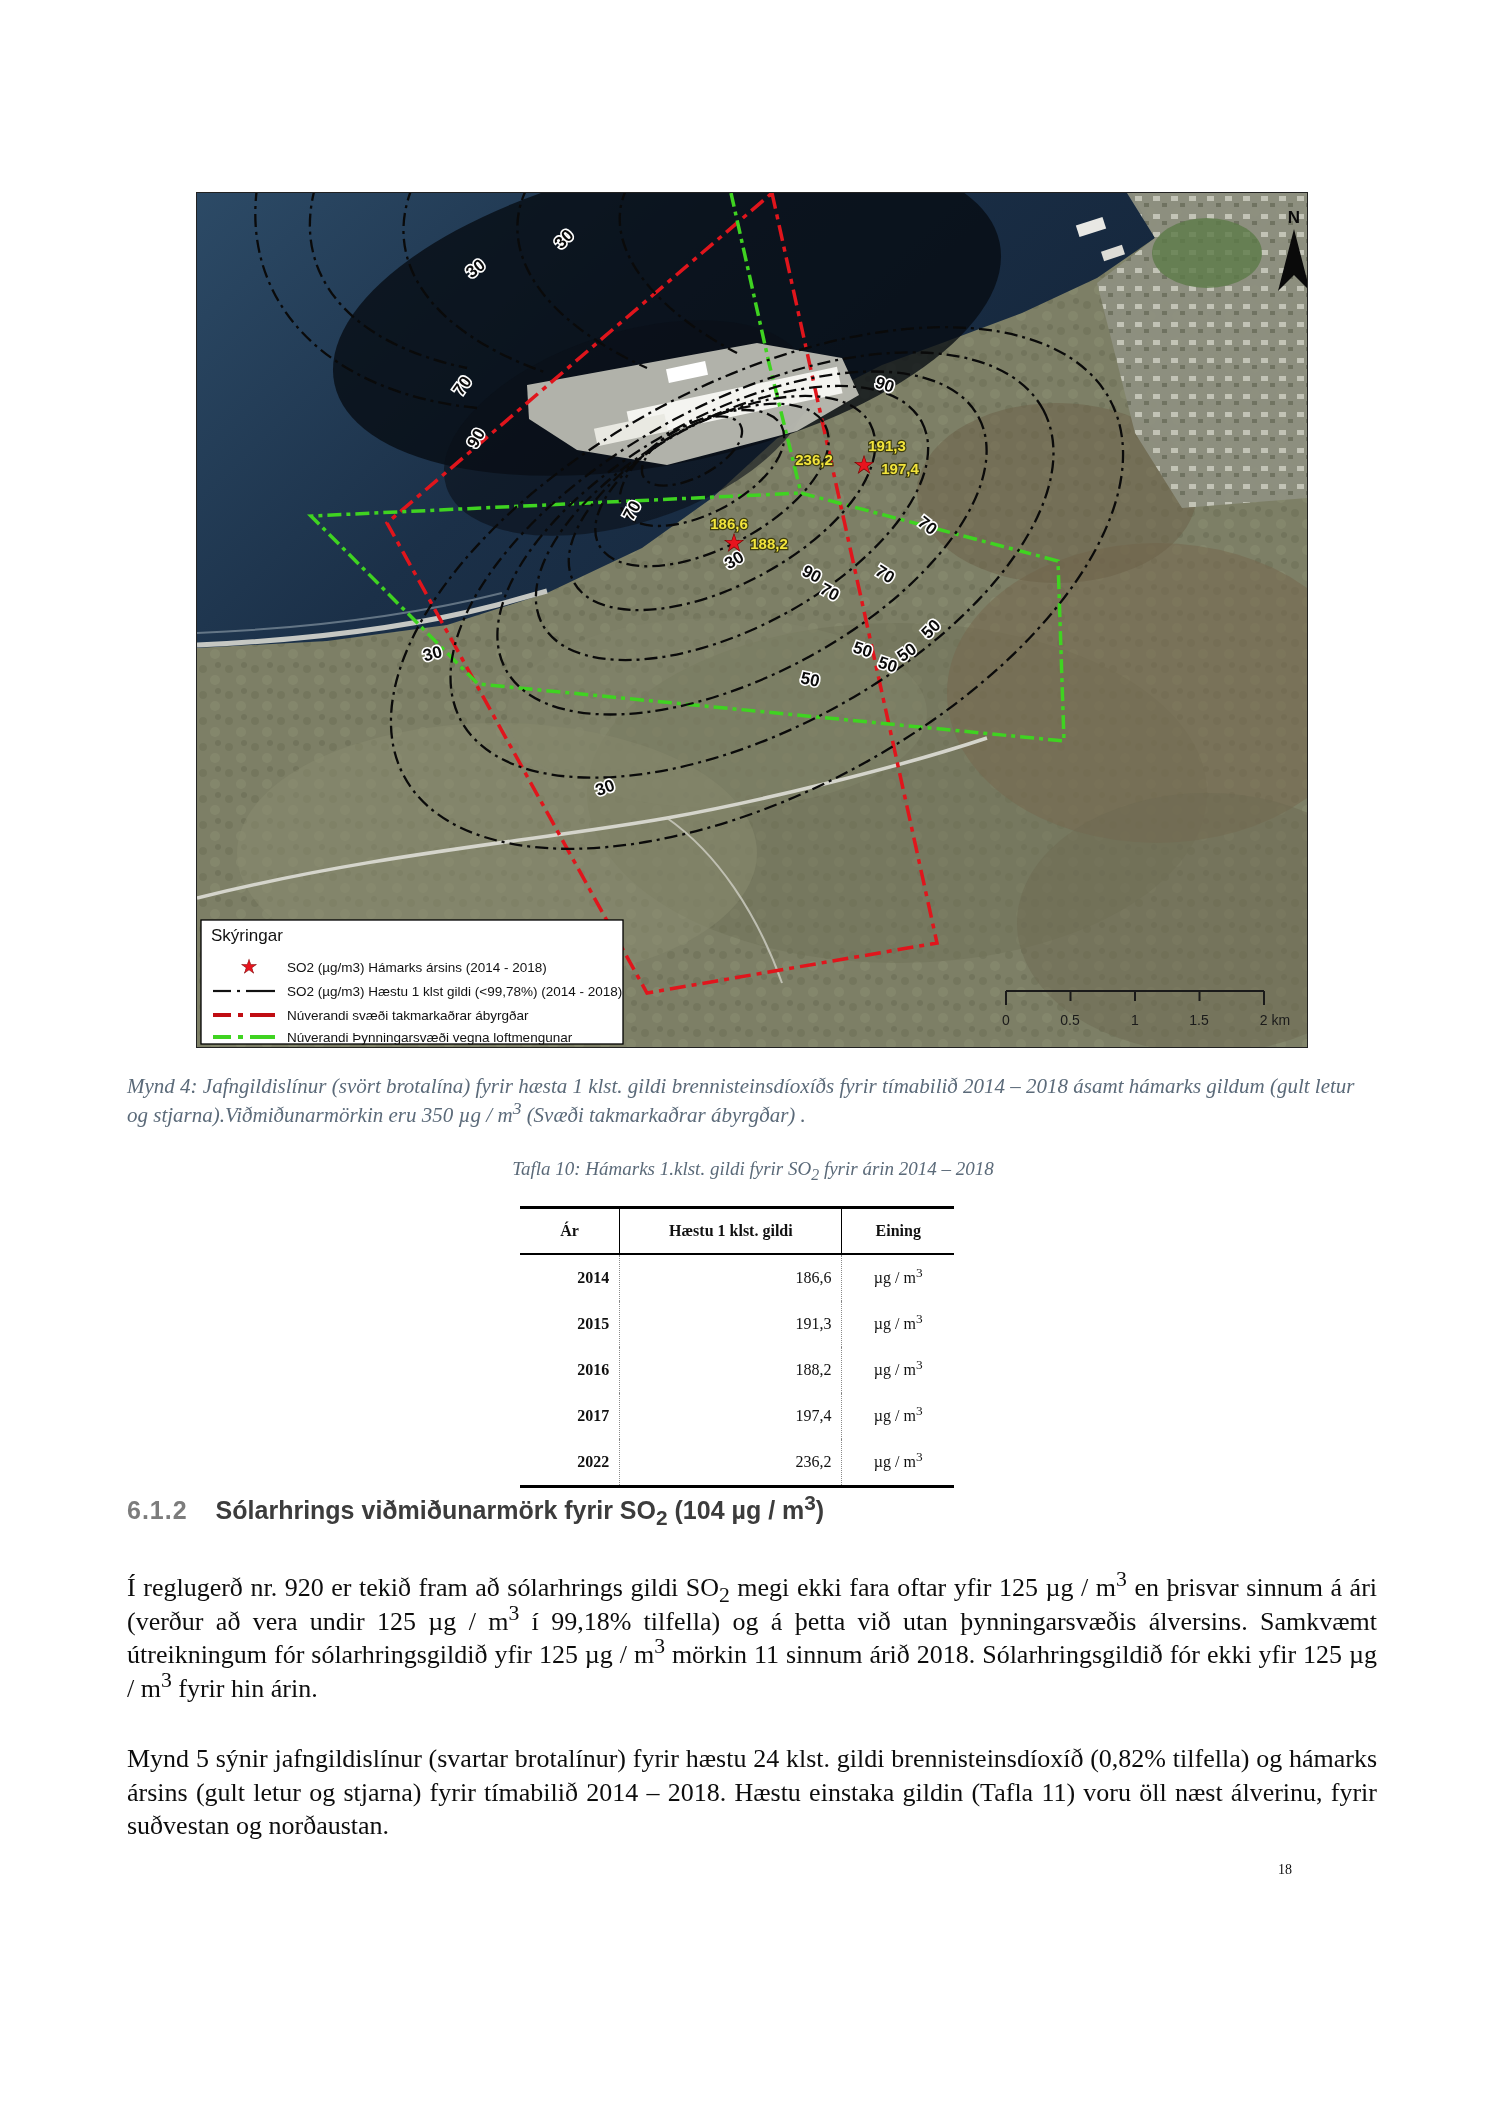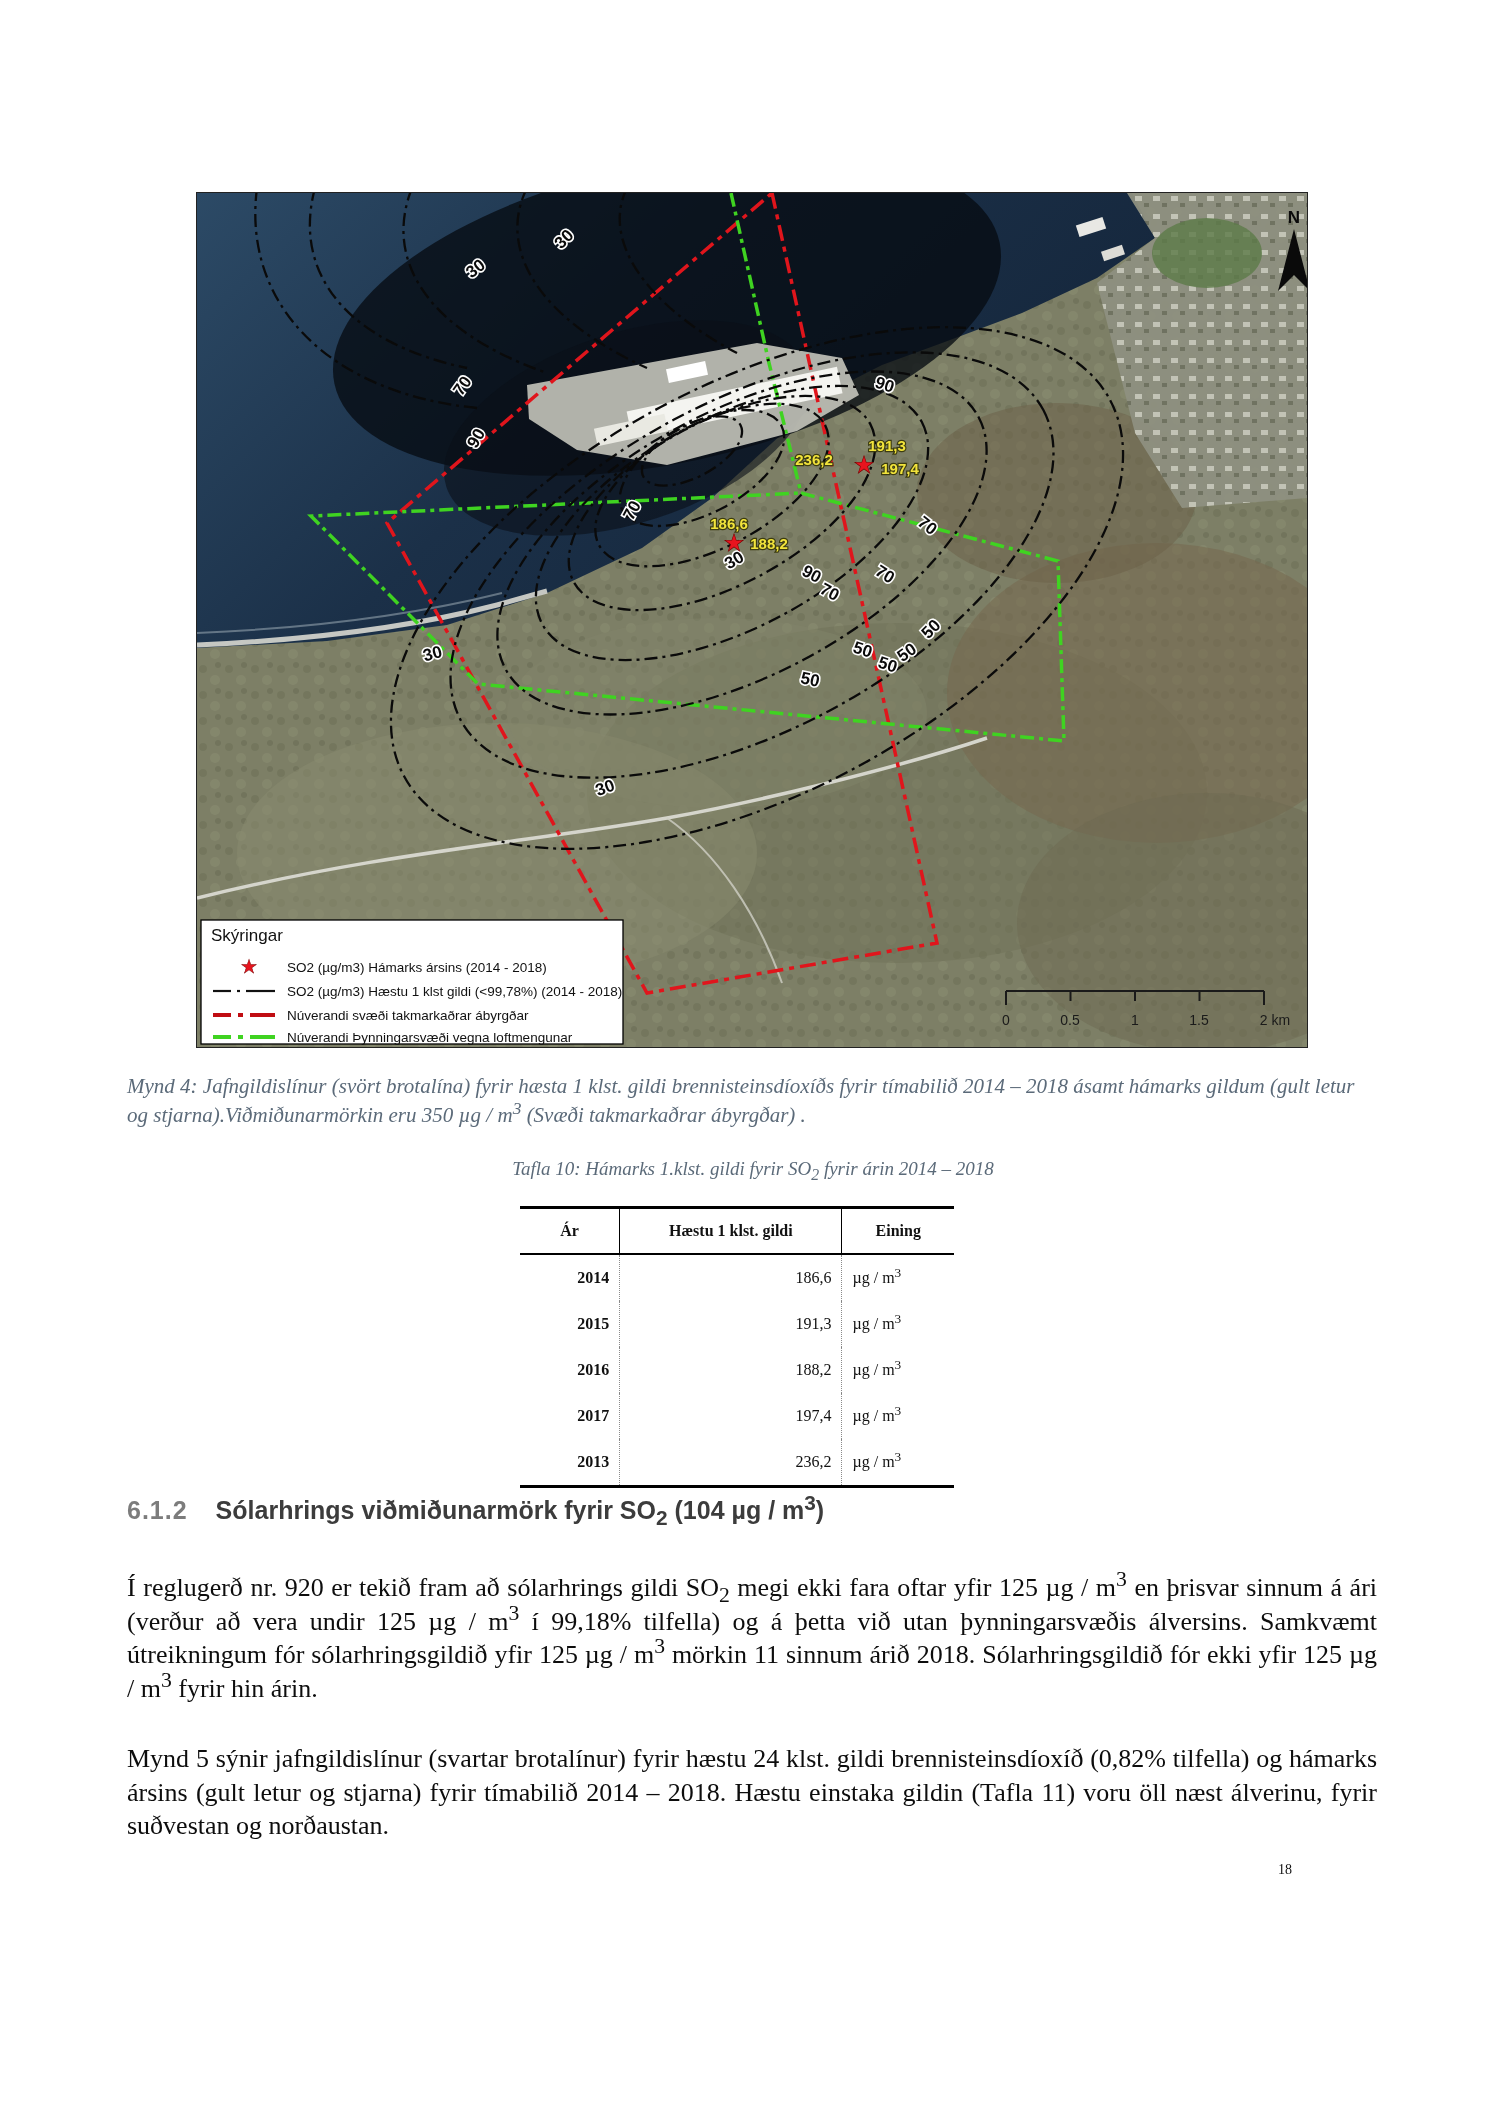"µg / m3" .col-unit { text-align: left -> center }
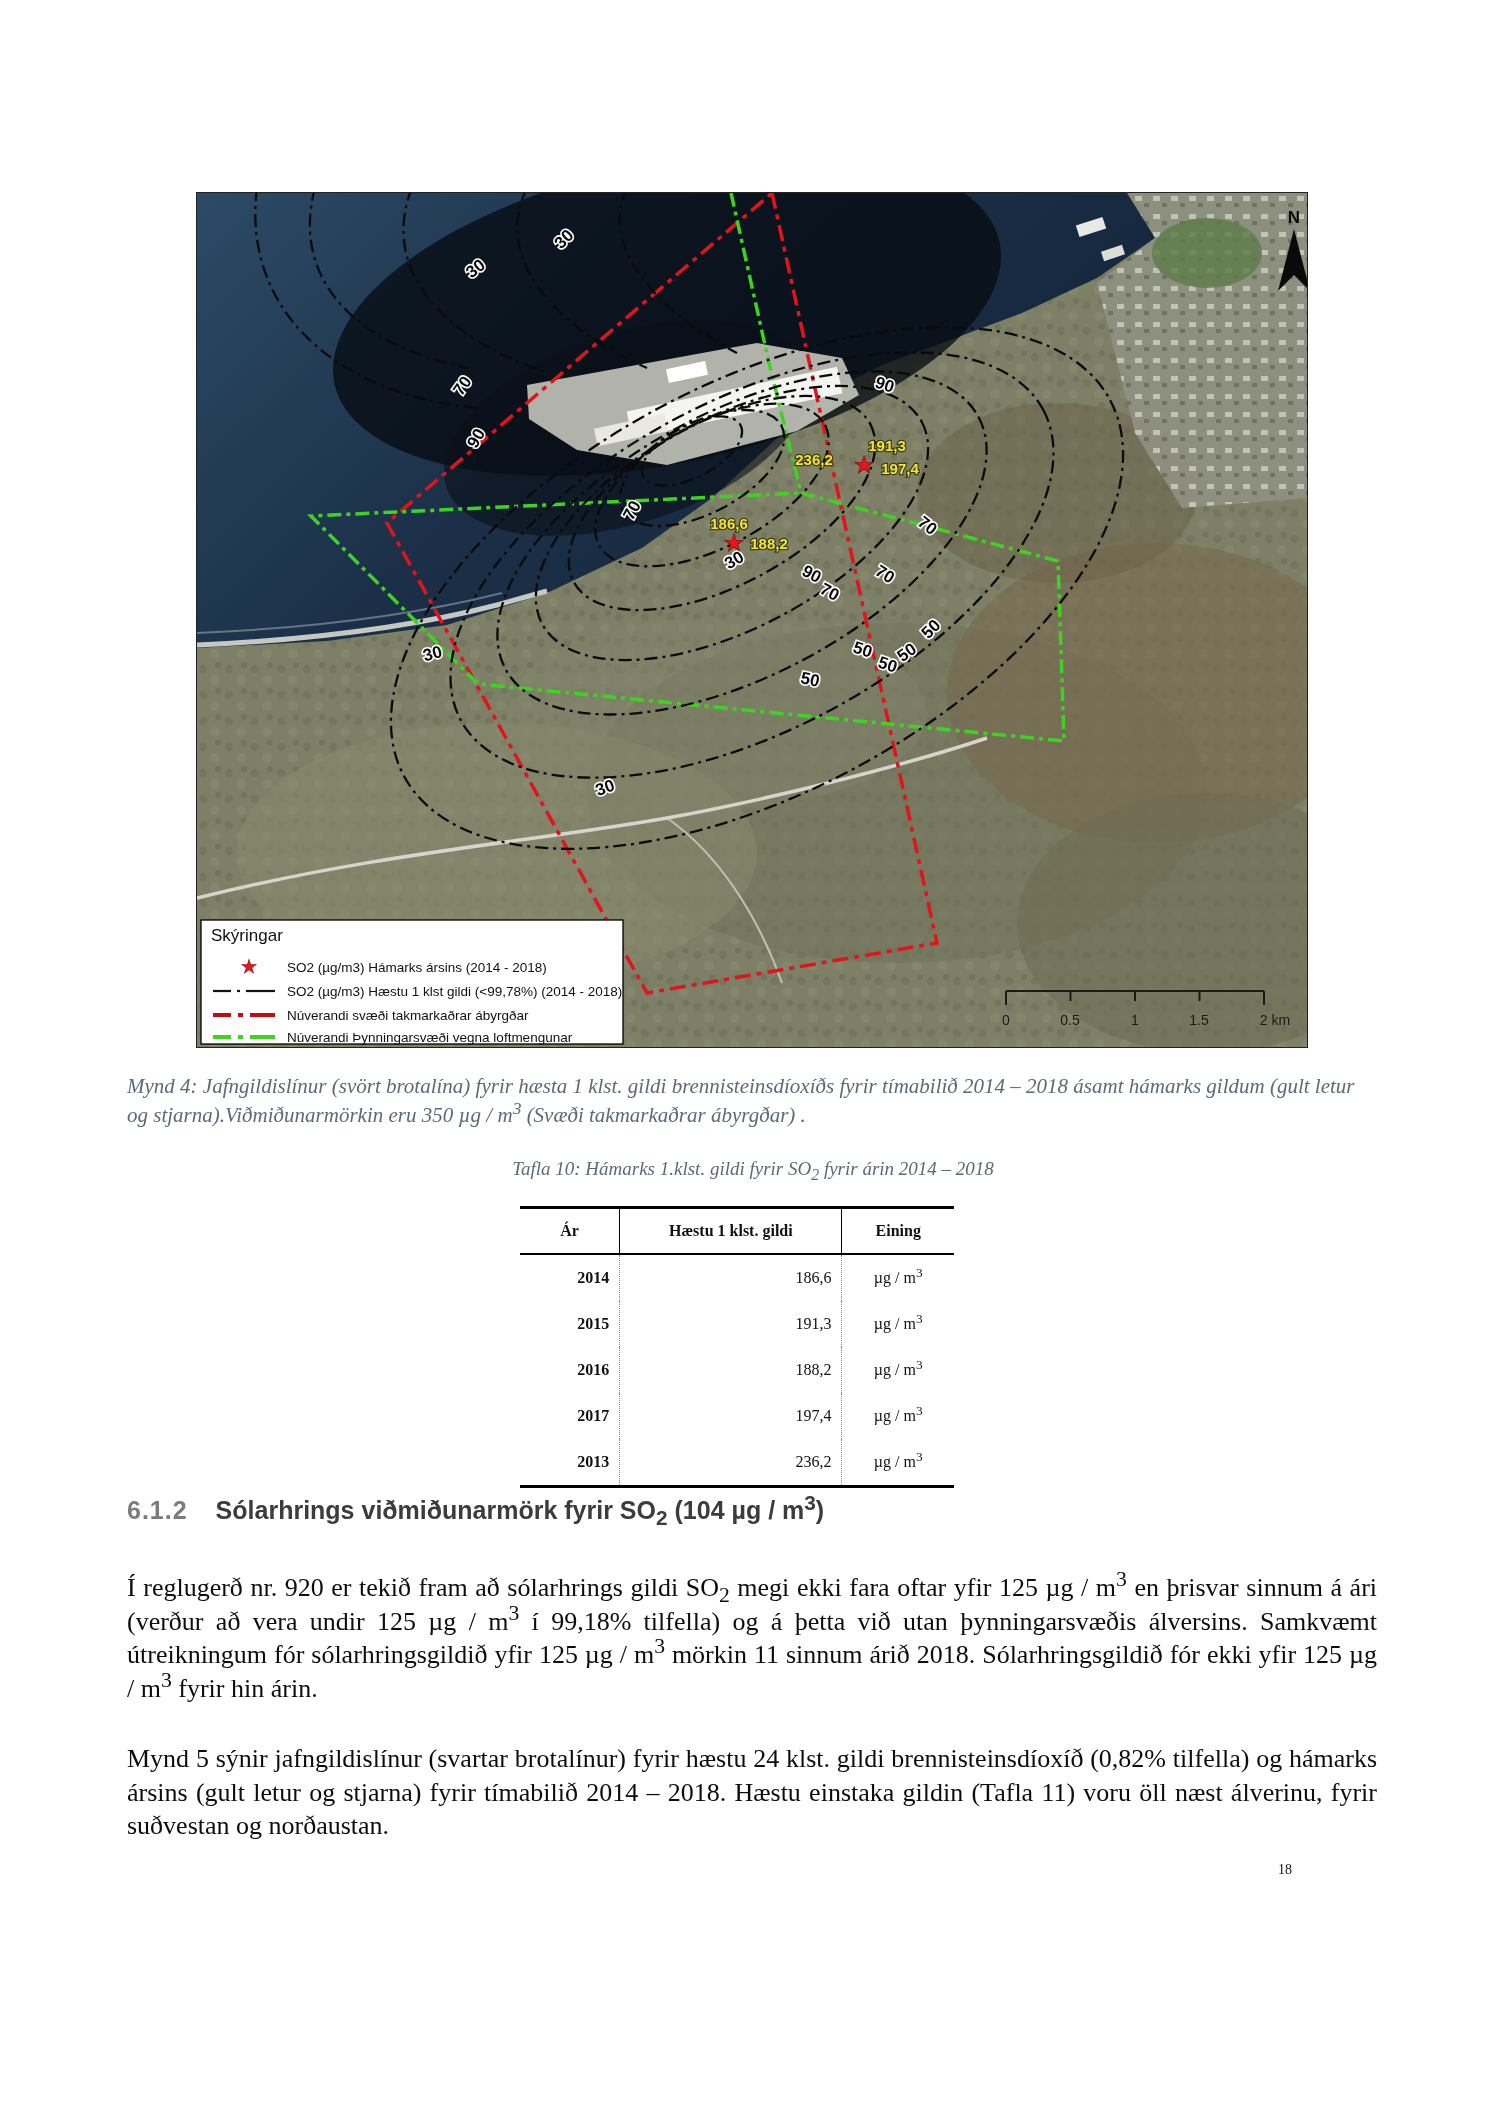"2013" td.col-year { text: 2013 -> 2022 }
